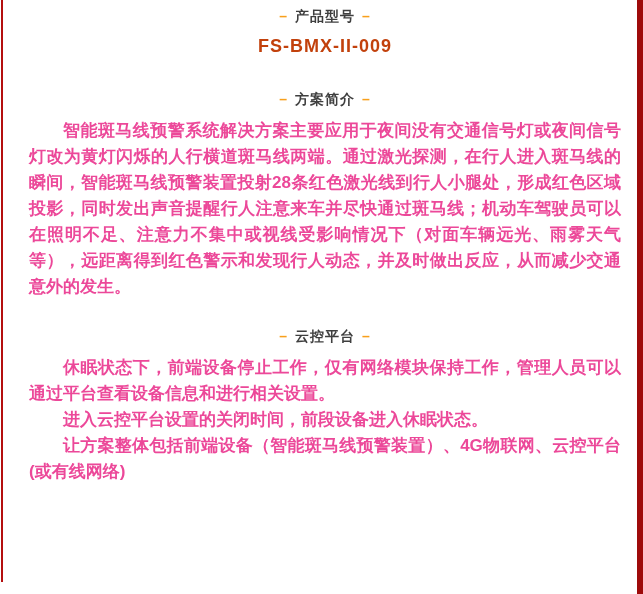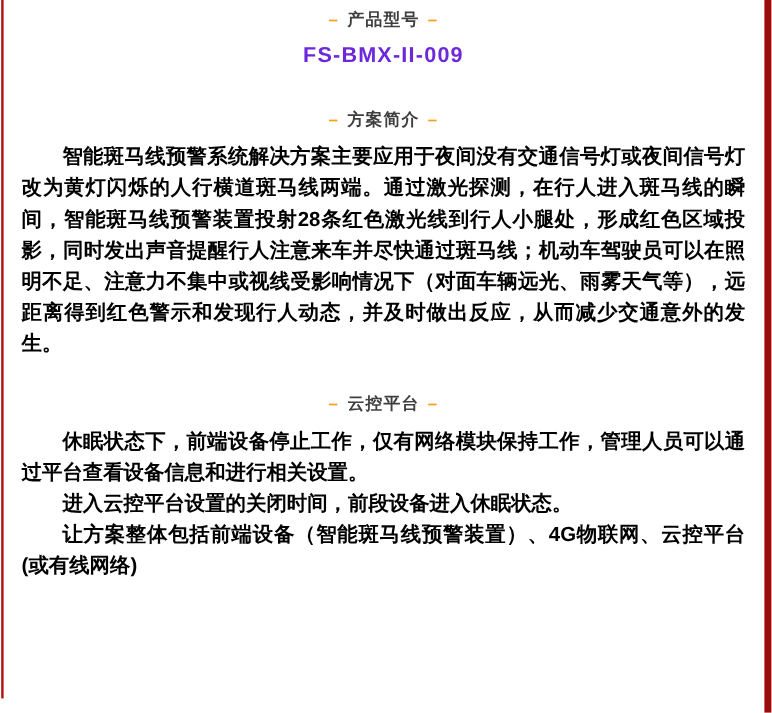"– 产品型号 –" .page { padding: 8px 22px 0 18px -> 8px 22px 0 29px }
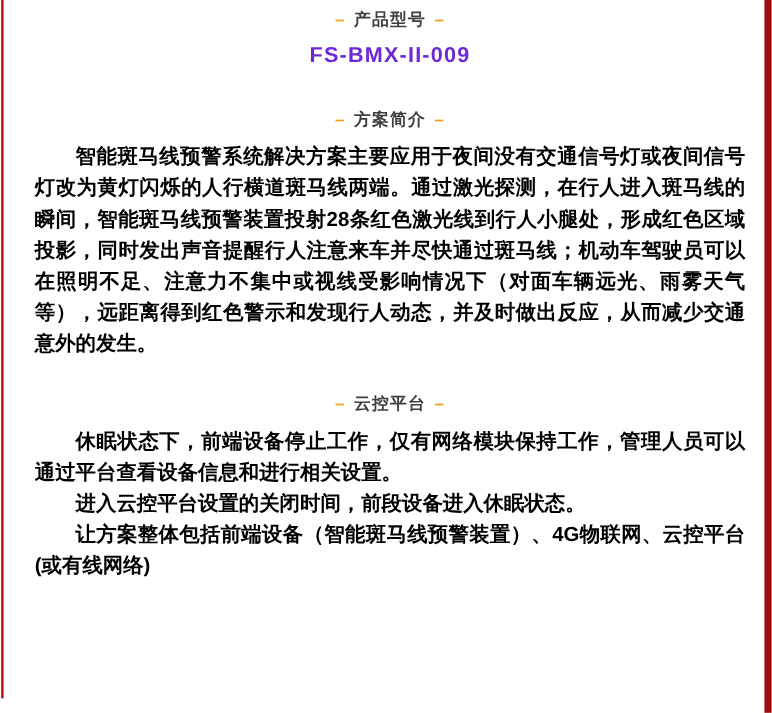"FS-BMX-II-009" .model { color: #6d28d9 -> #c2410c }
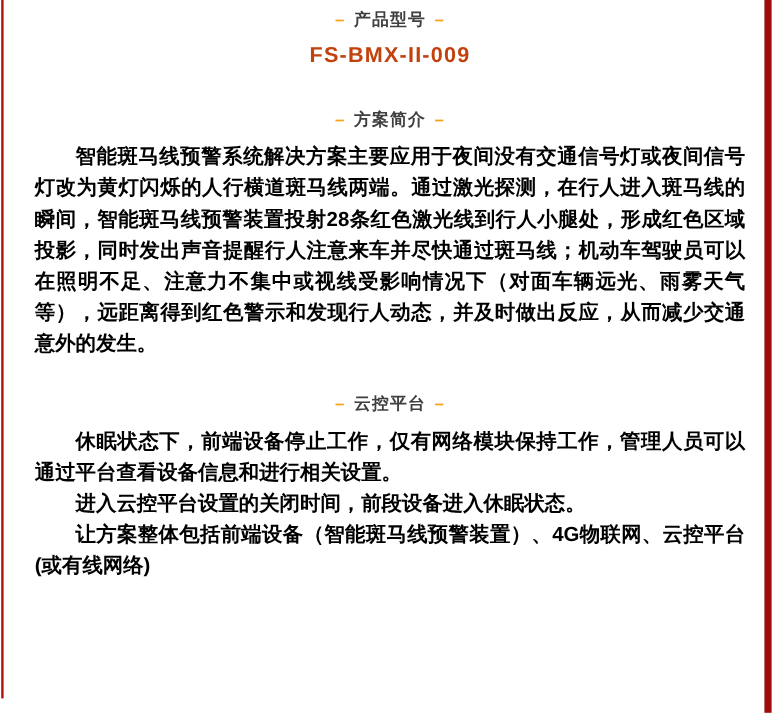"智能斑马线预警系统解决方案主要应用于夜间没有交通信号灯或夜间信号灯改为黄灯闪烁的" p.body-text { color: #000000 -> #ec4899 }
